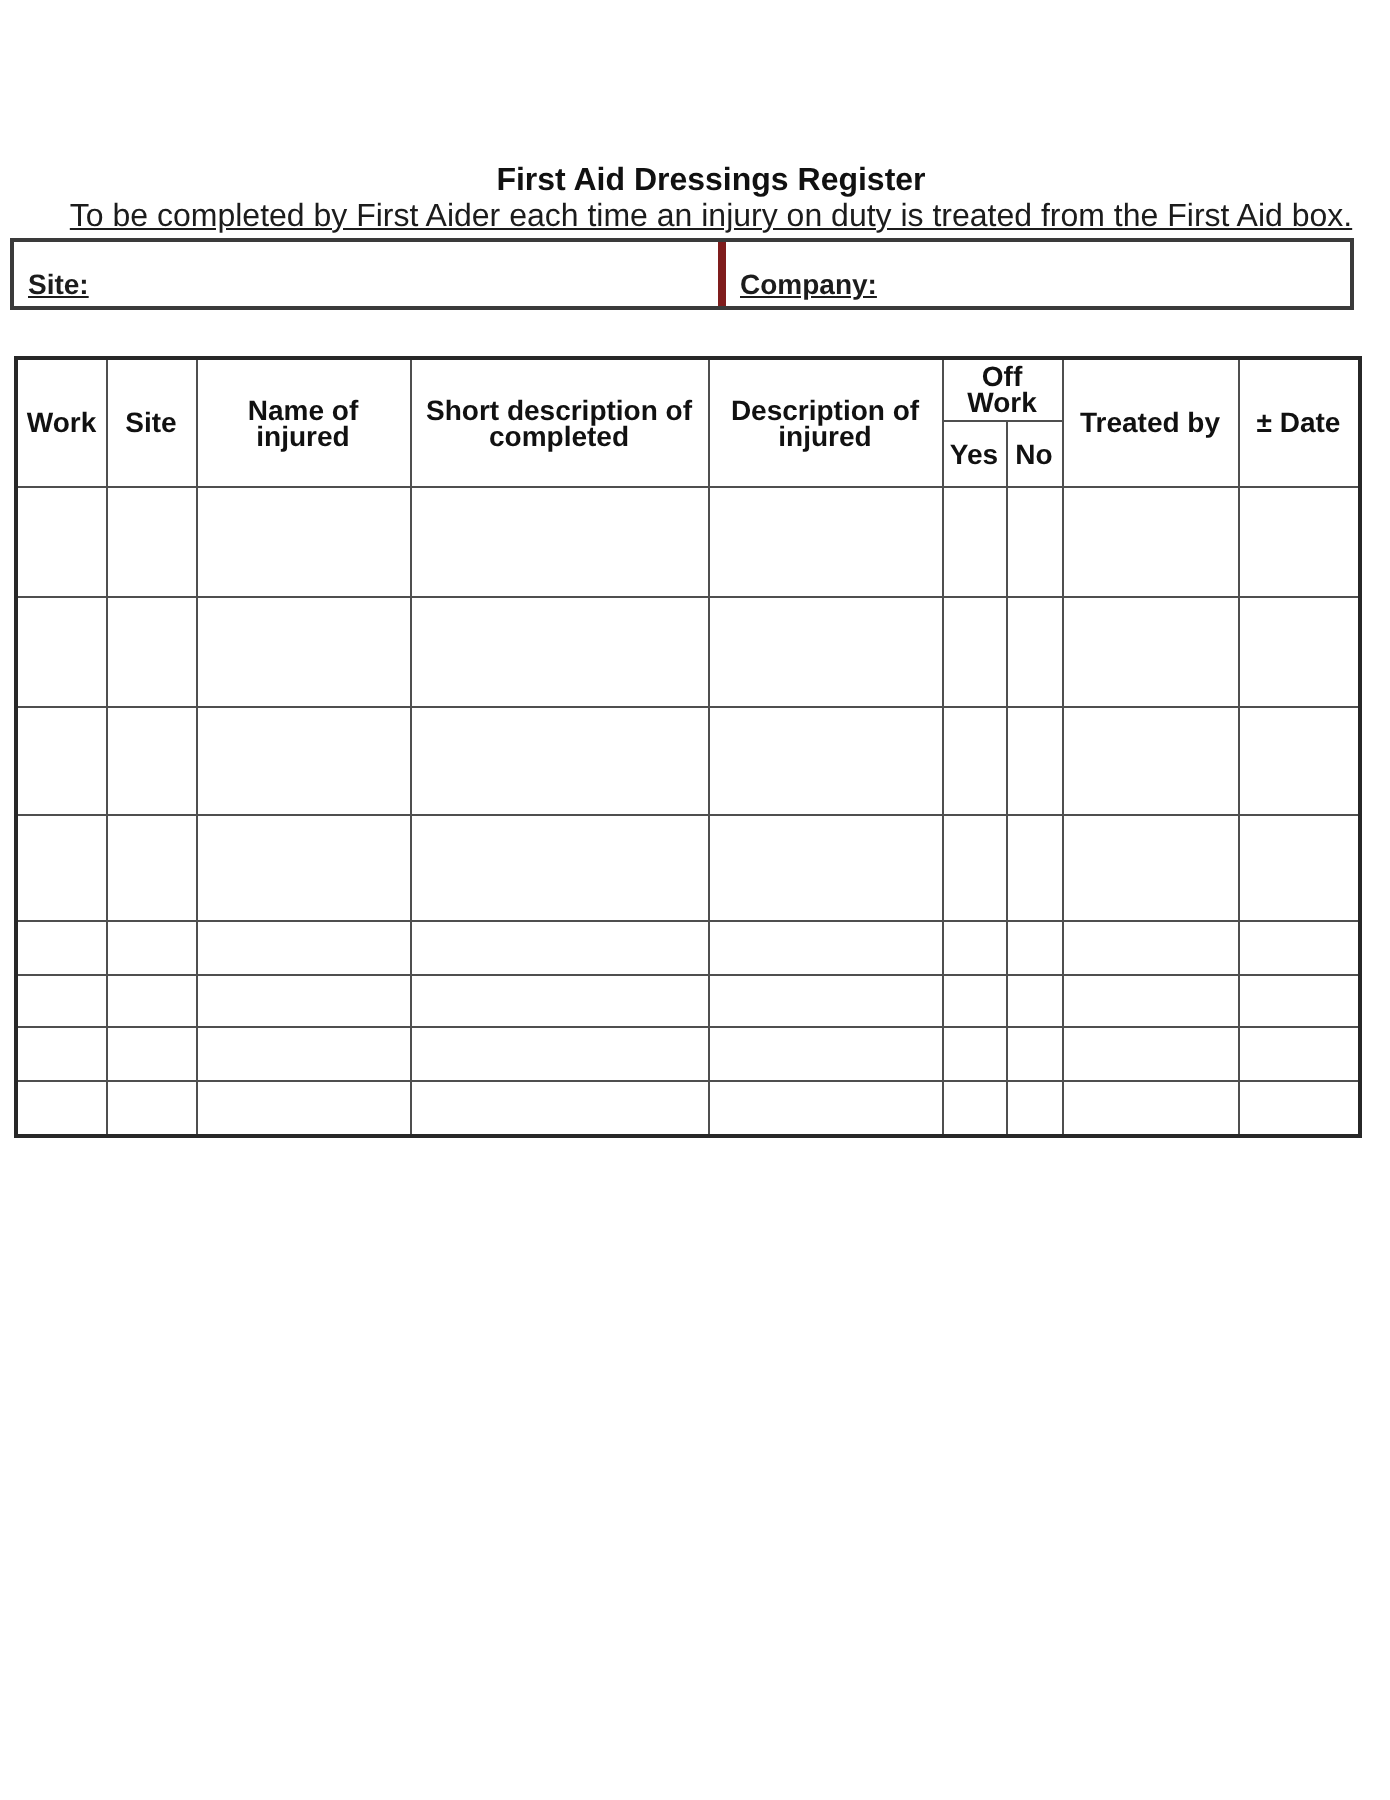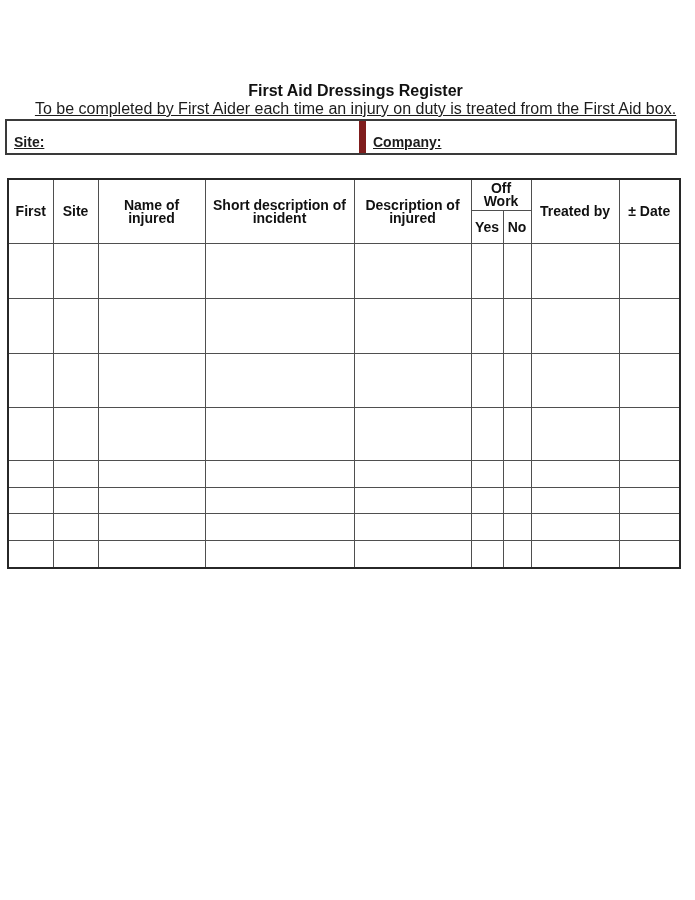"Company:" .infocell.company { border-left: 7px solid #7f1d1d -> 4px solid #7f1d1d }
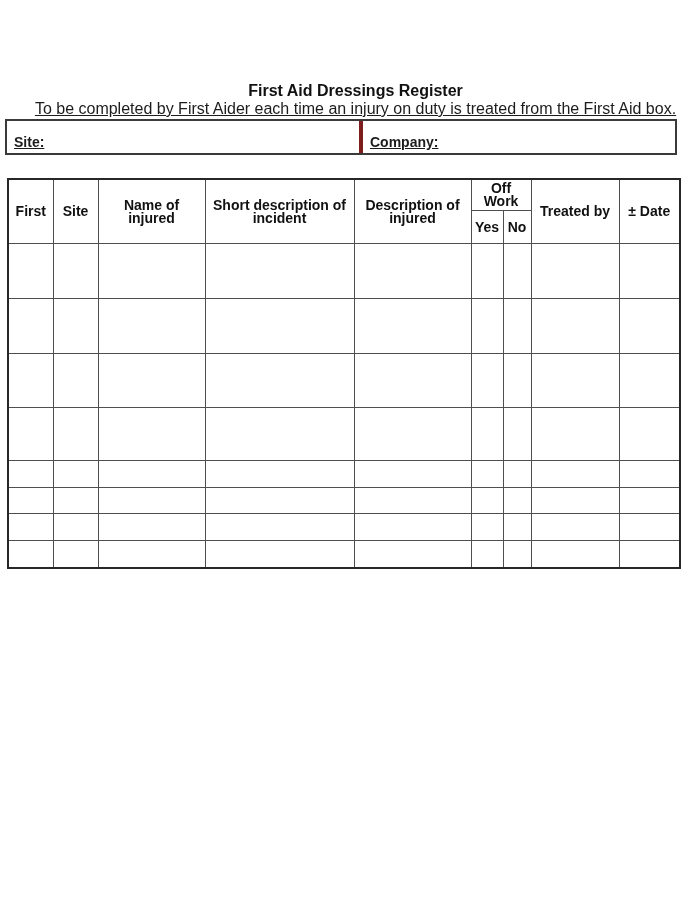"First" th { text: First -> Work }
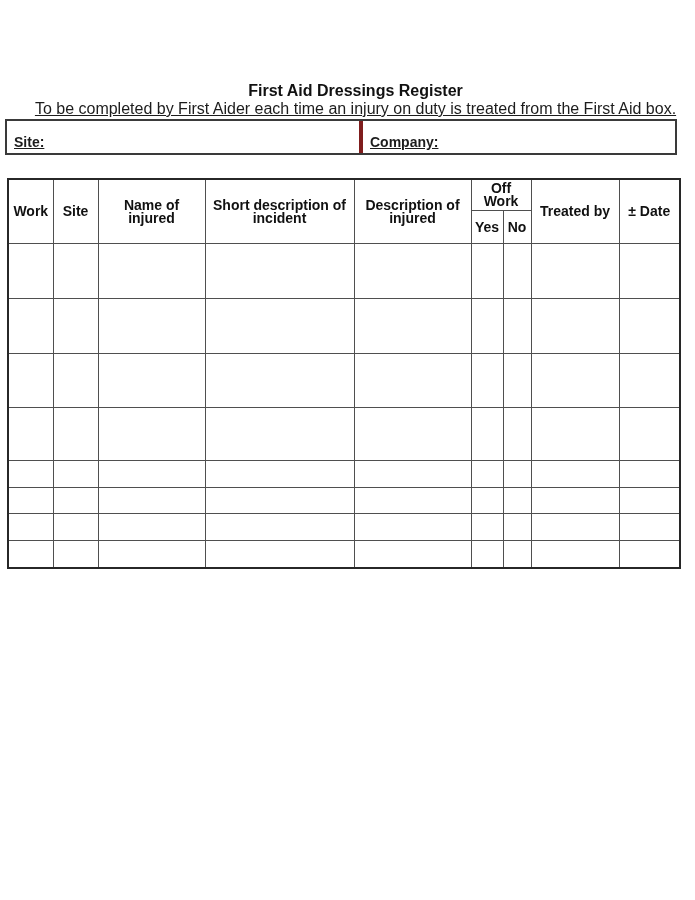"Short description of incident" th.pad { text: incident -> completed }
